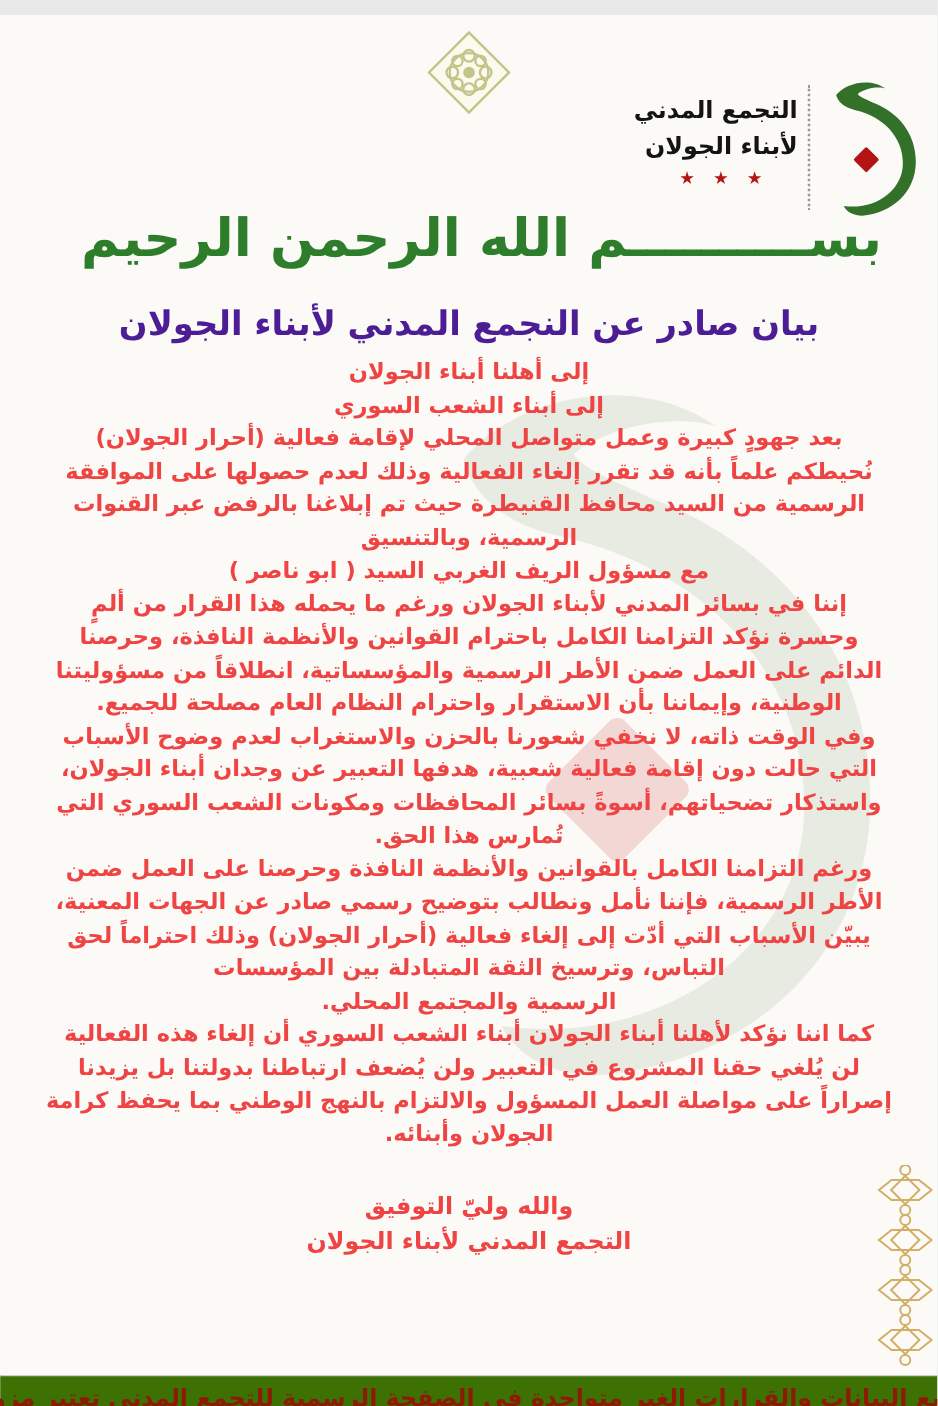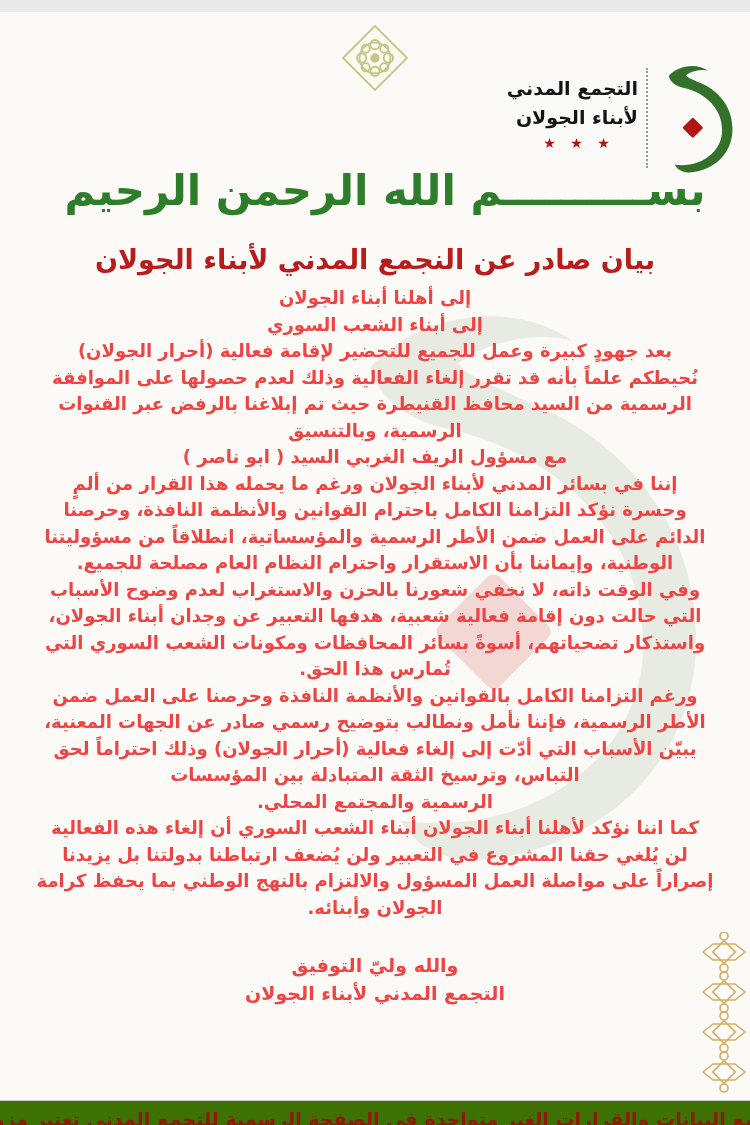"بيان صادر عن النجمع المدني" .title { color: #b91c1c -> #4c1d95 }
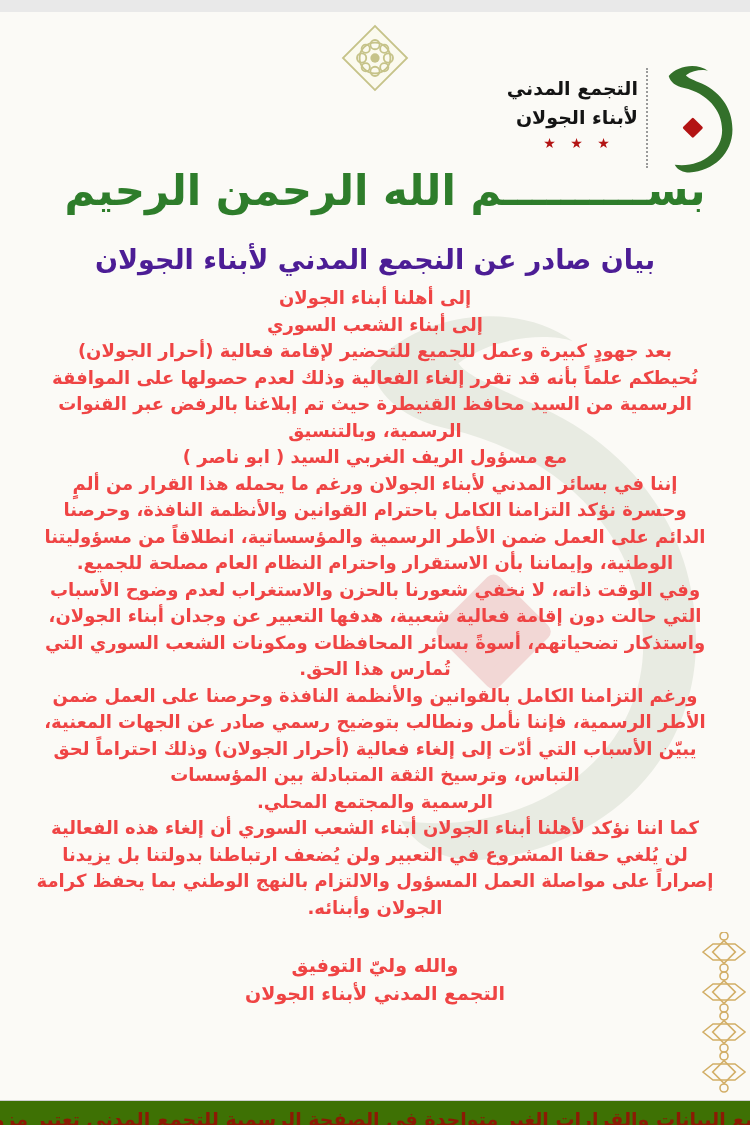"بعد جهودٍ كبيرة وعمل للجميع" div.line { text: للجميع للتحضير -> متواصل المحلي }
